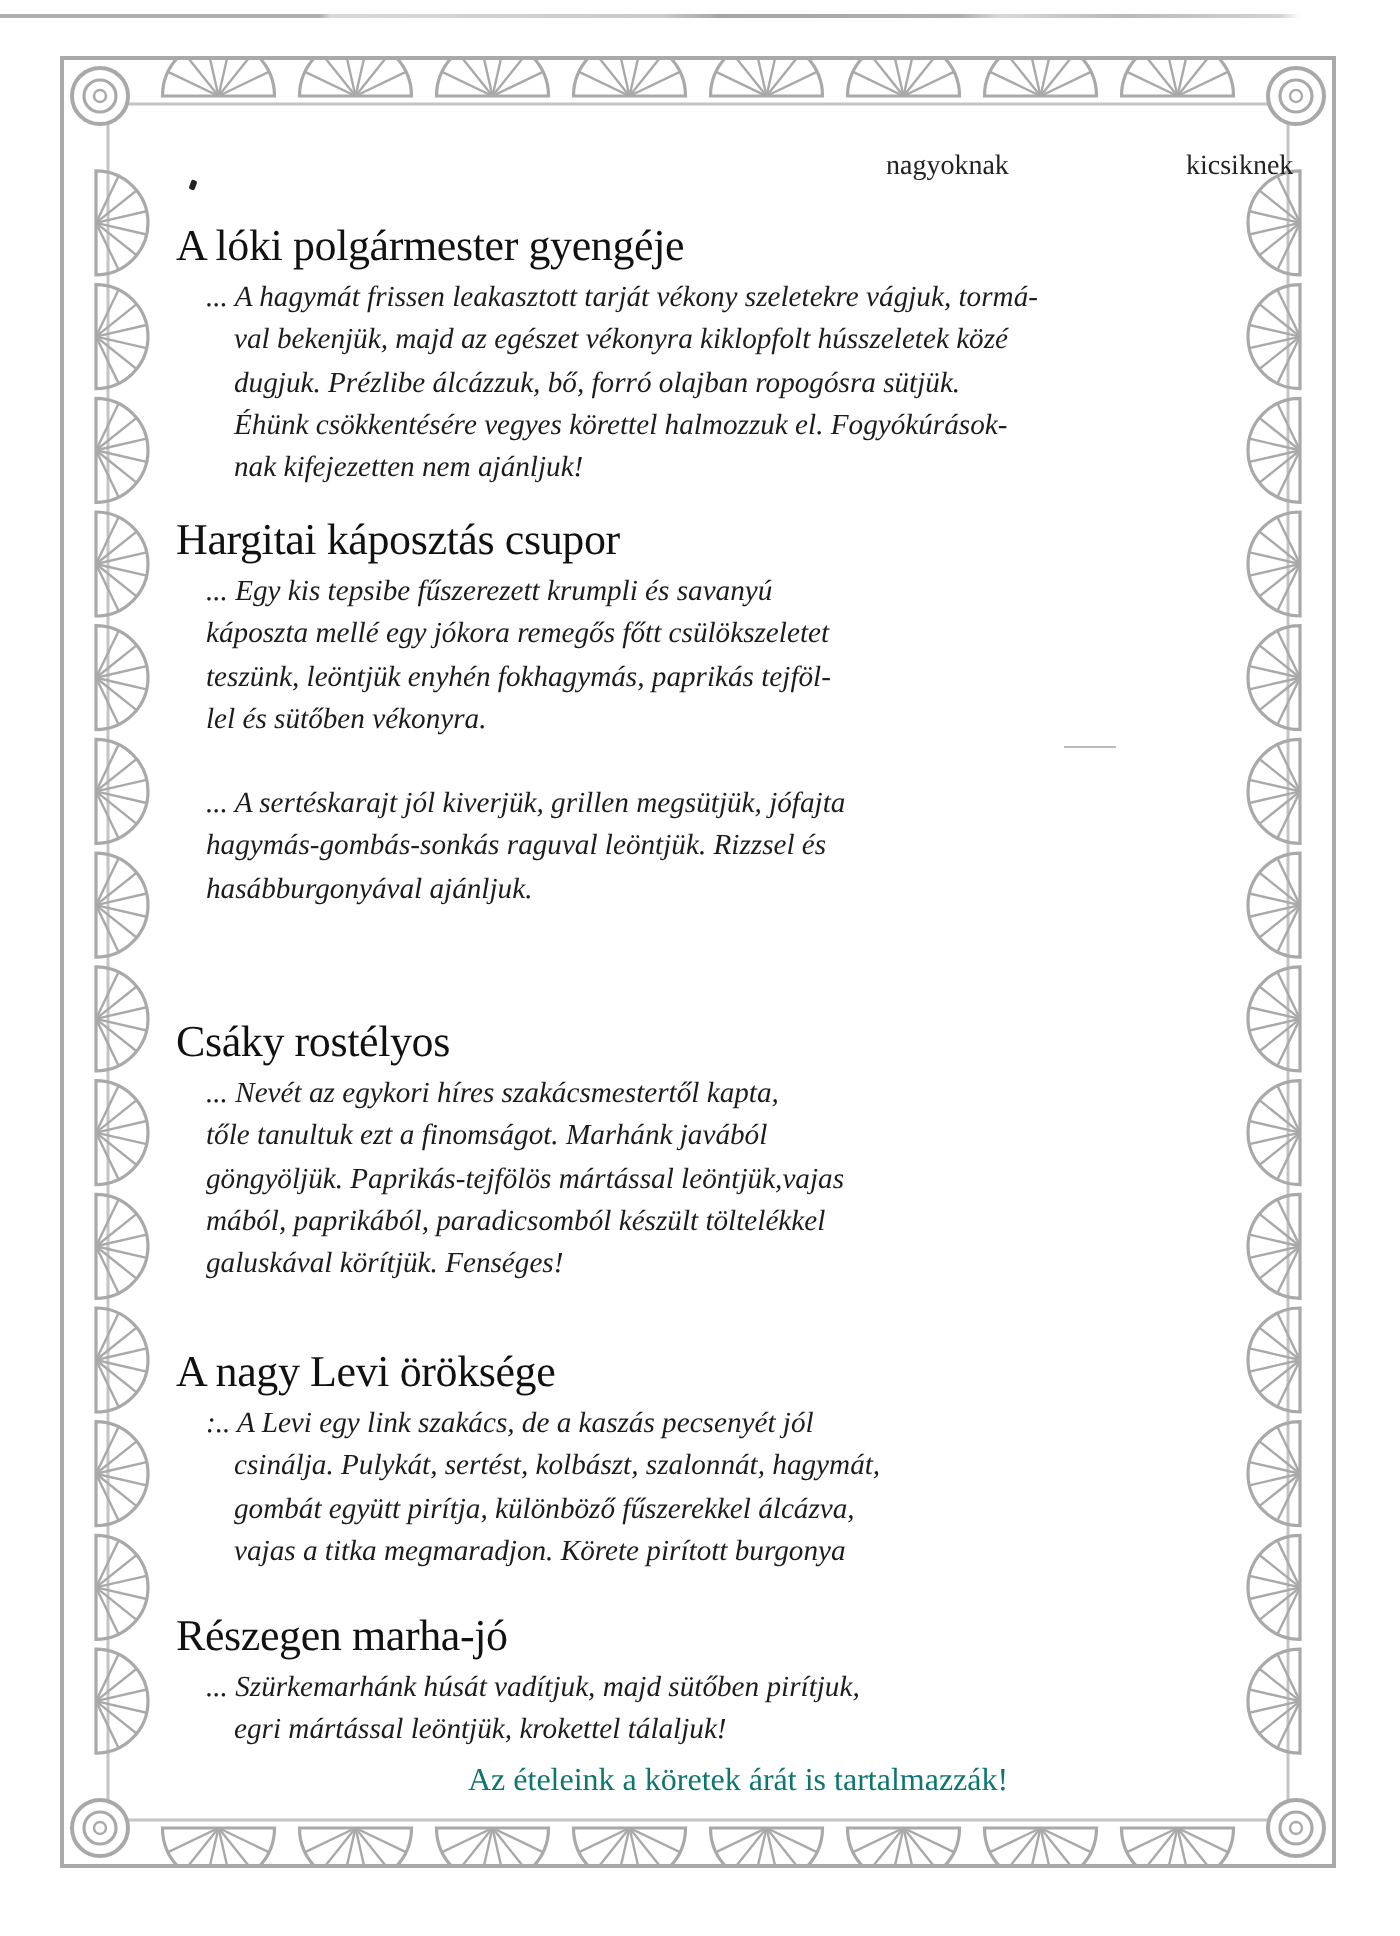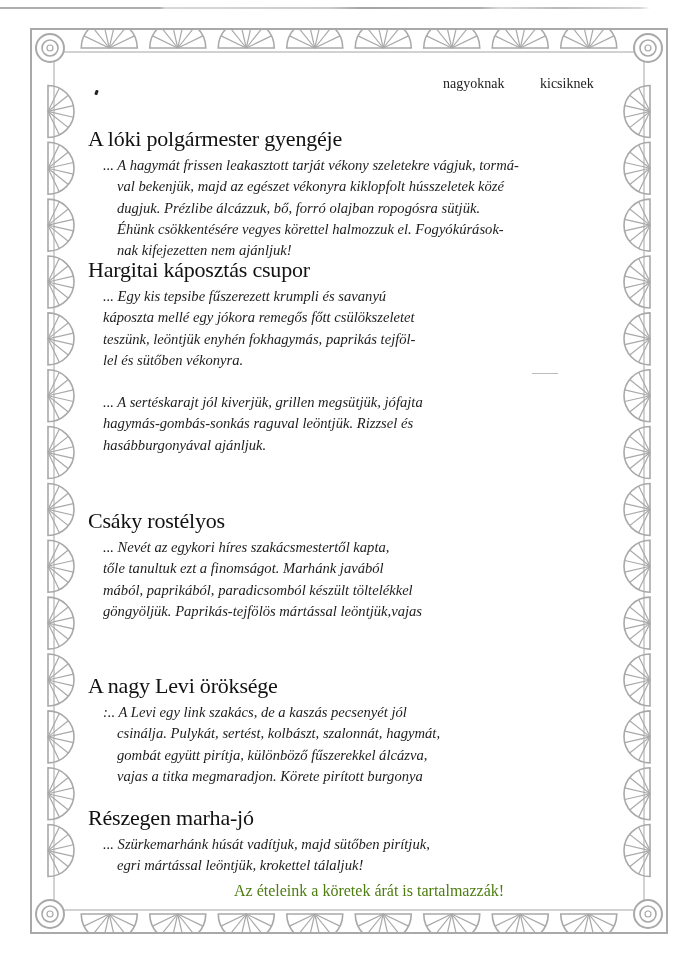"kicsiknek" .col-kids { left: 540px -> 593px }
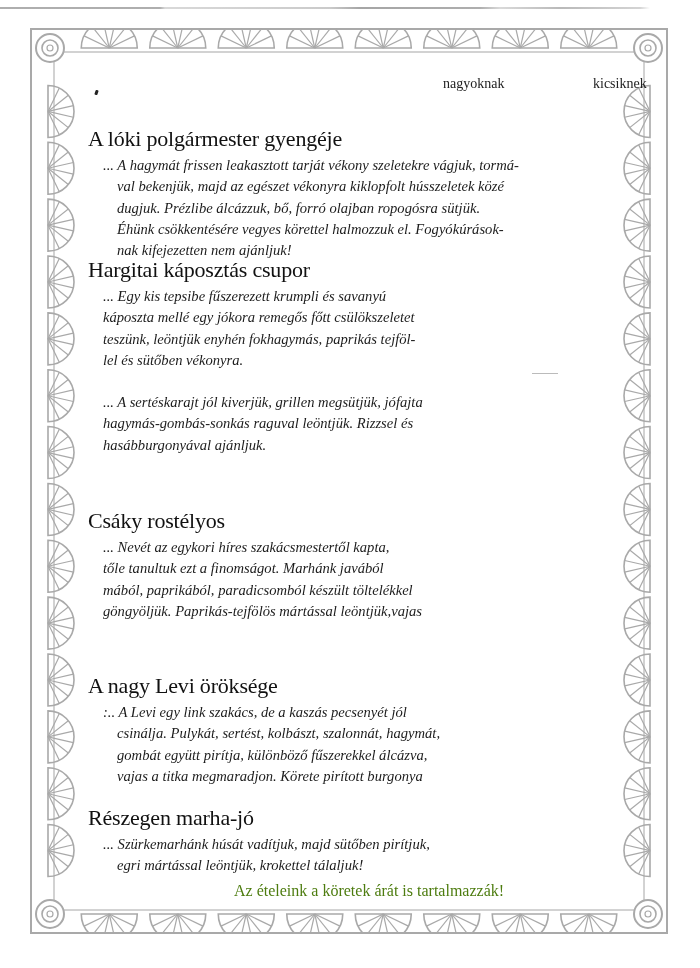"A lóki polgármester gyengéje" div.dish { margin-top: 16px -> none }
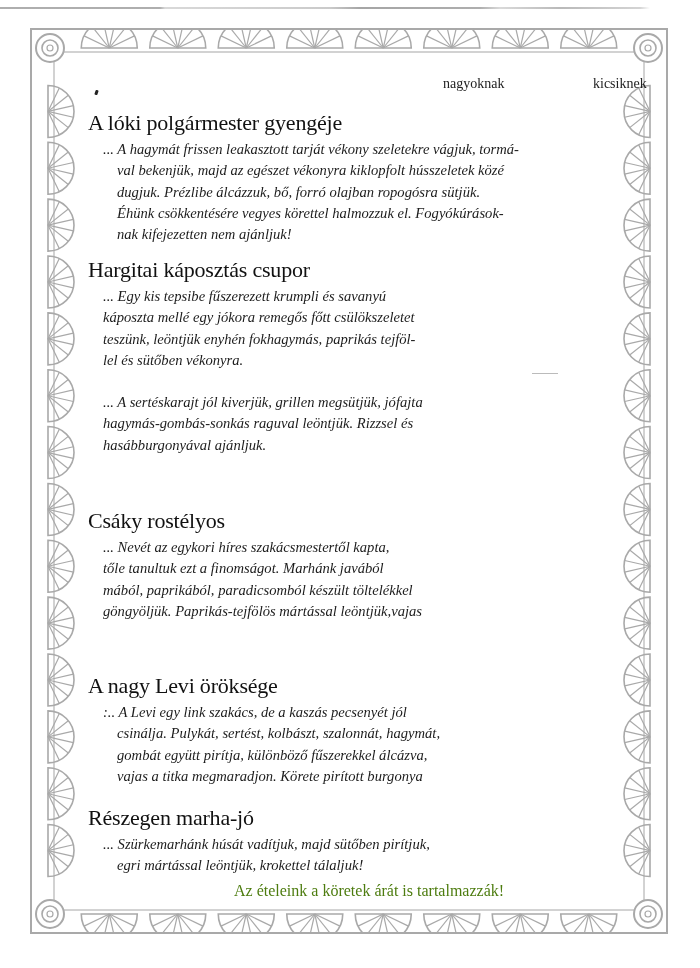"mából, paprikából, paradicsomból készült" span.line { order: before "göngyöljük. Paprikás-tejfölös mártással" -> after "göngyöljük. Paprikás-tejfölös mártással" }
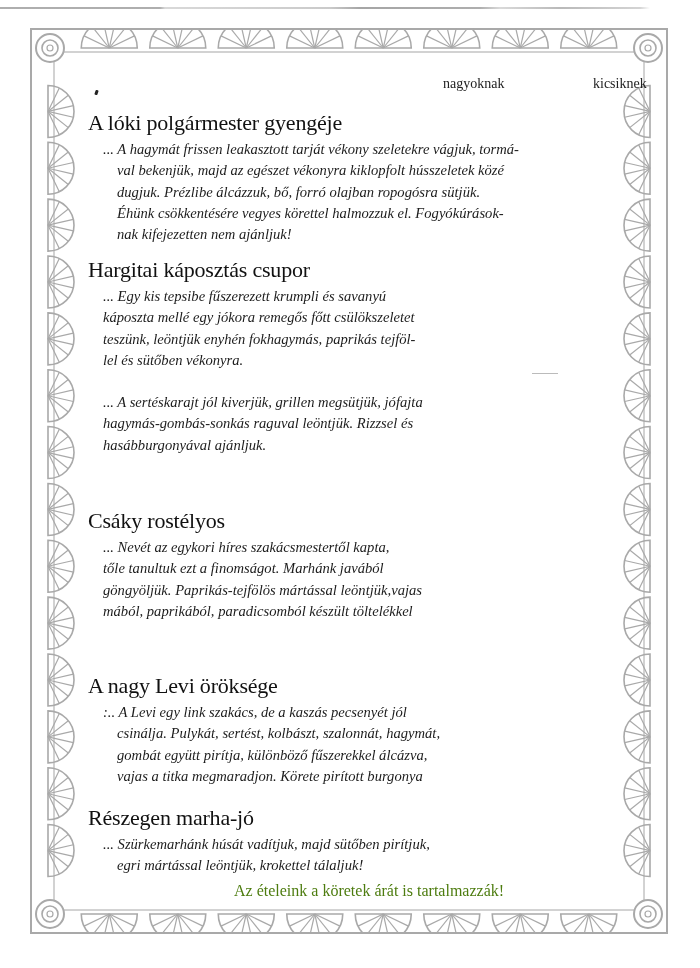"galuskával körítjük. Fenséges!" span.line { html: none -> <span>galuskával körítjük. Fenséges!</span> }
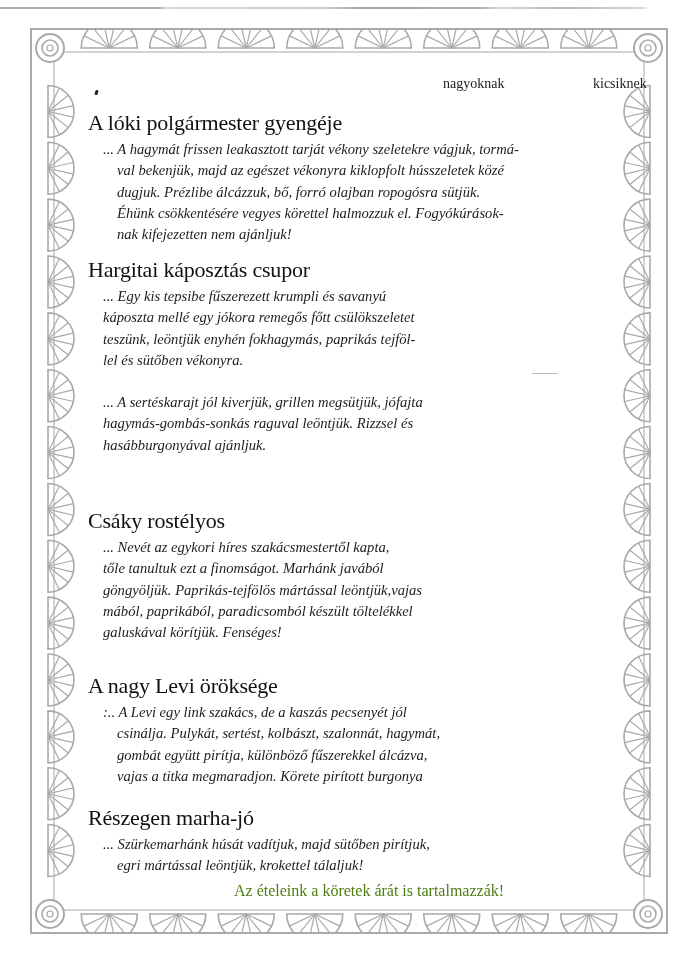"Az ételeink a köretek árát" .footer-note { color: #4d7c0f -> #0f766e }
